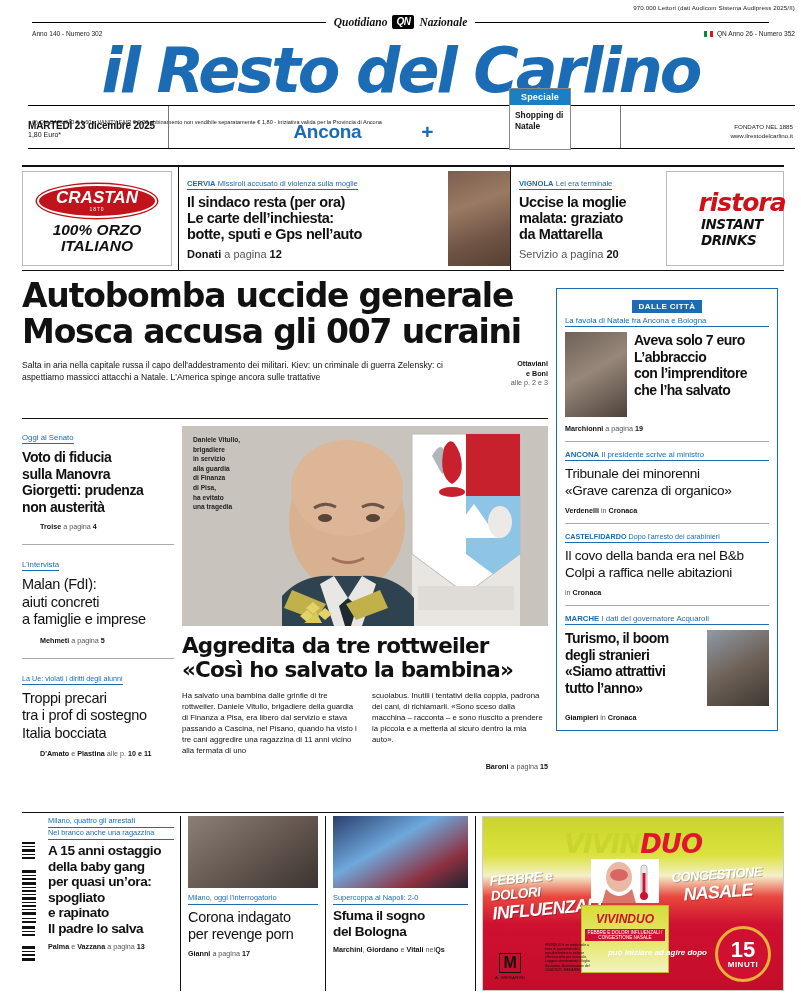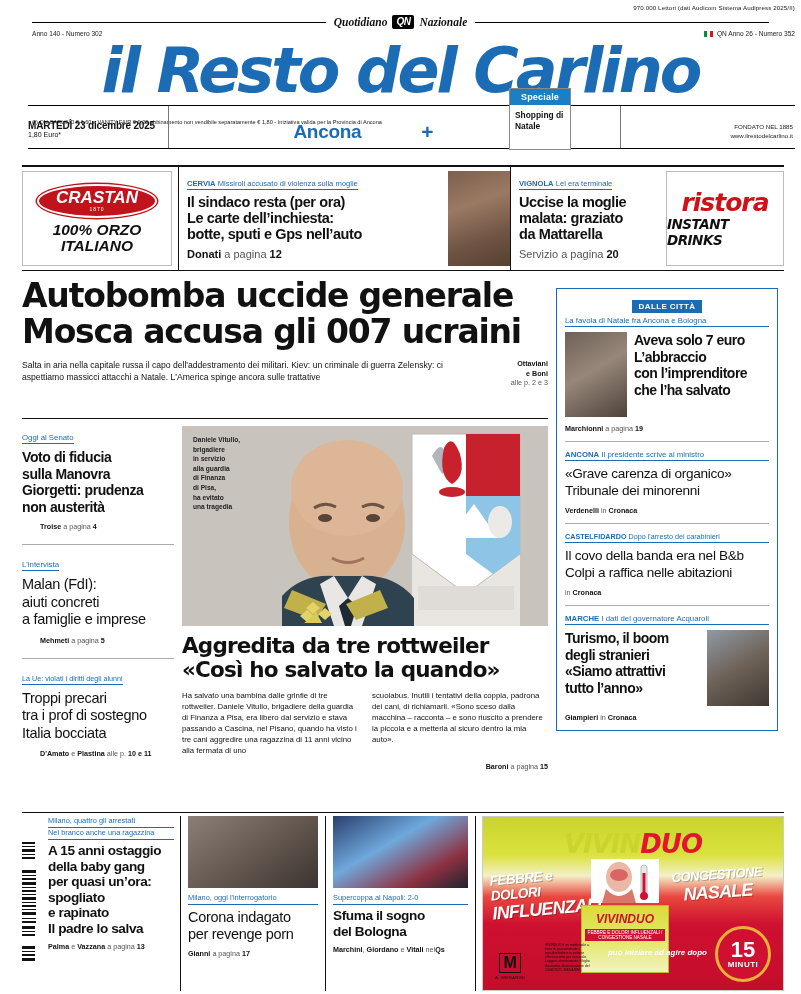"ristora" .ad-ristora { padding-left: none -> 34px }
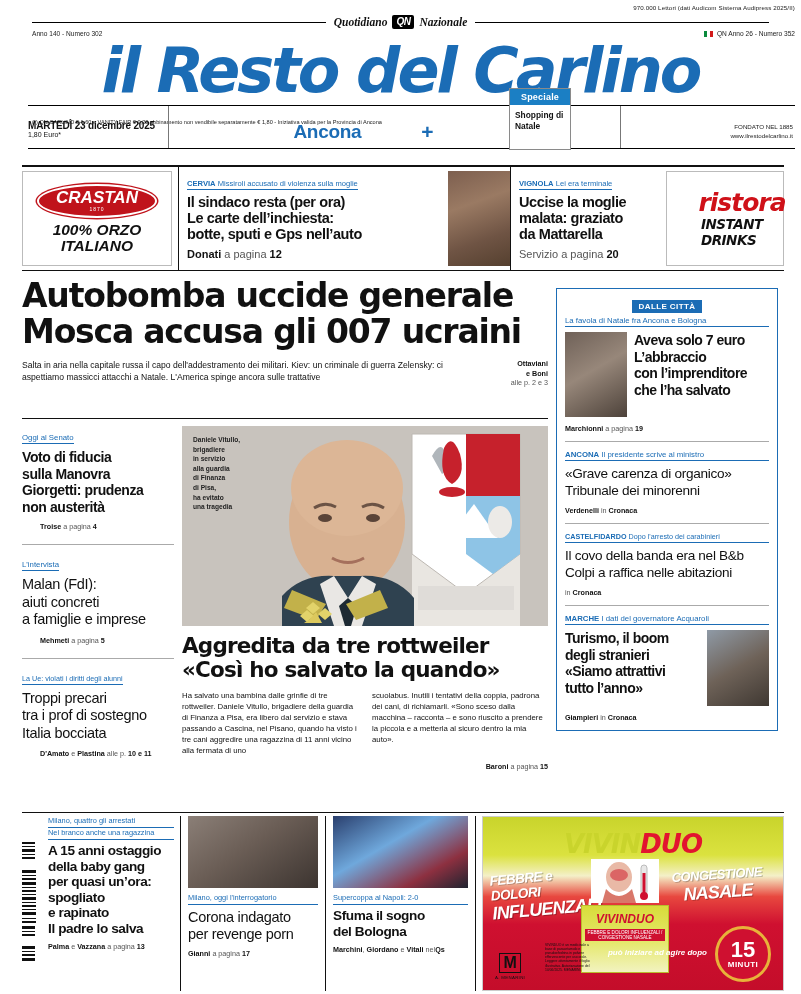"«Grave carenza di organico»" div { order: before "Tribunale dei minorenni" -> after "Tribunale dei minorenni" }
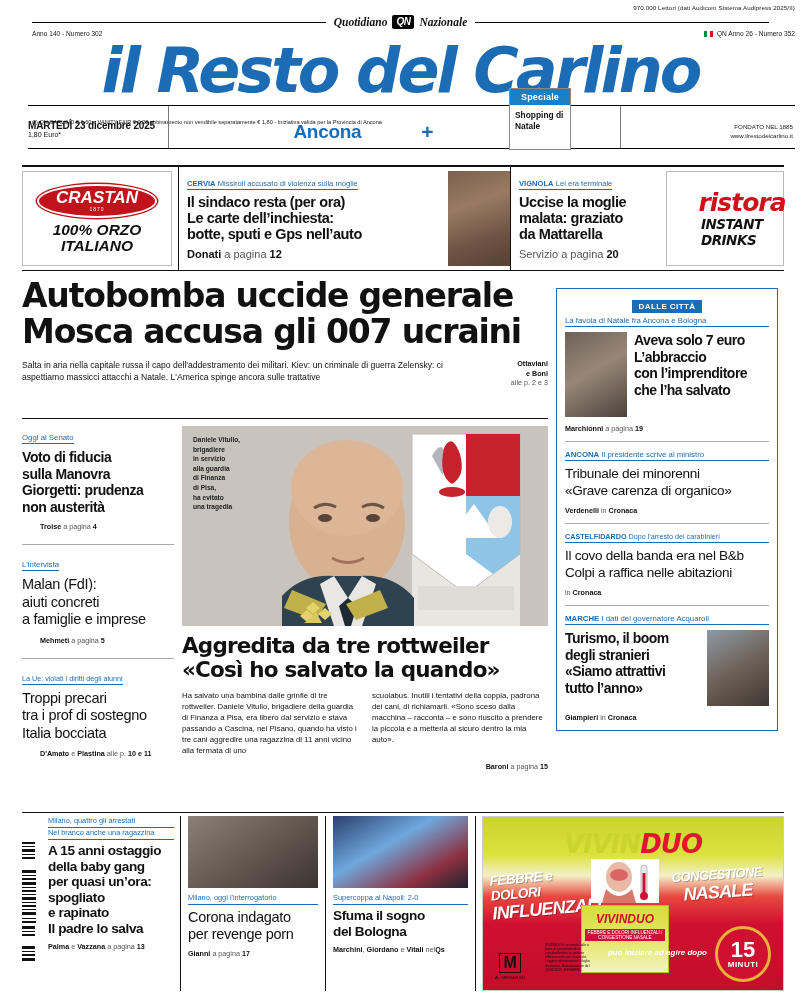"«Così ho salvato la quando»" div { text: quando -> bambina }
